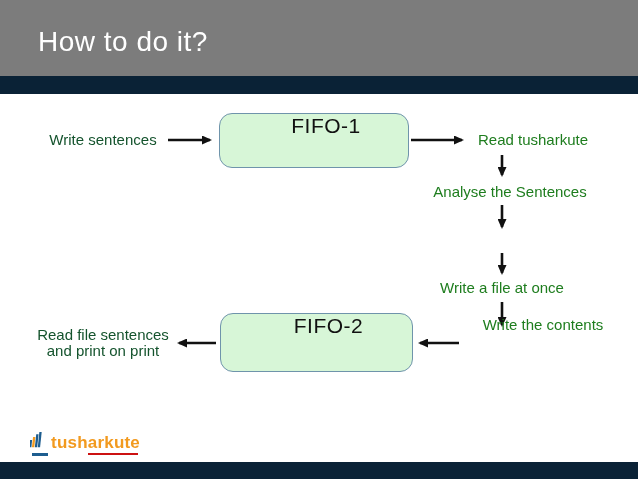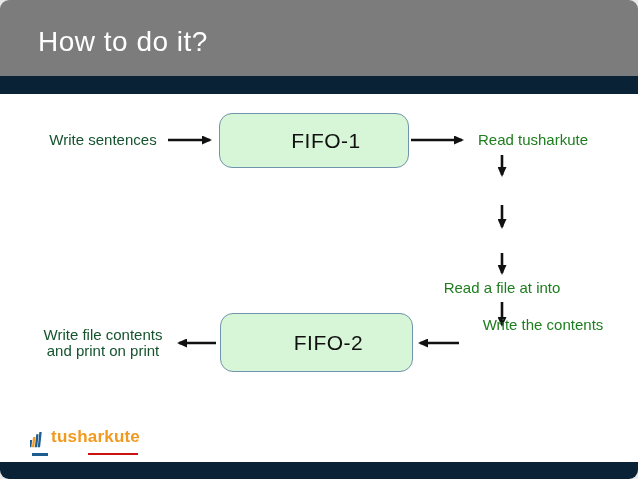"How to do it?" .slide { border-radius: 9px -> none }
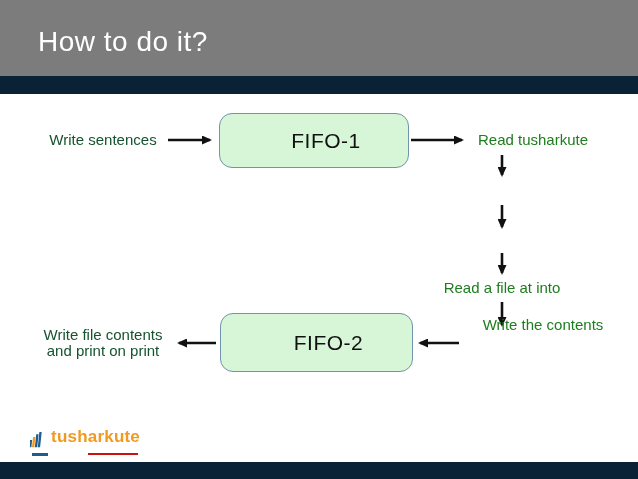"FIFO-1" .node { align-items: center -> flex-start }
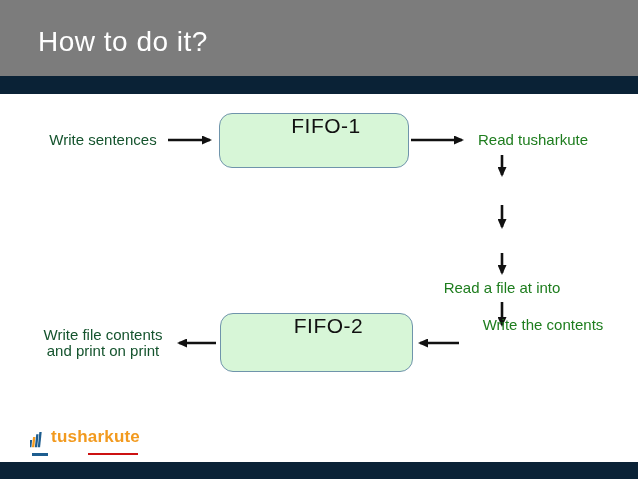"Analyse the Sentences" div.lbl { html: none -> <div>Analyse the Sentences</div> }
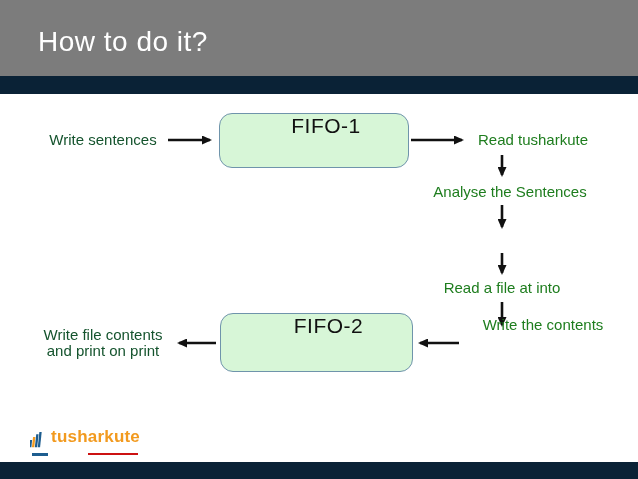"Read a file at into" div.lbl { text: Read a file at into -> Write a file at once }
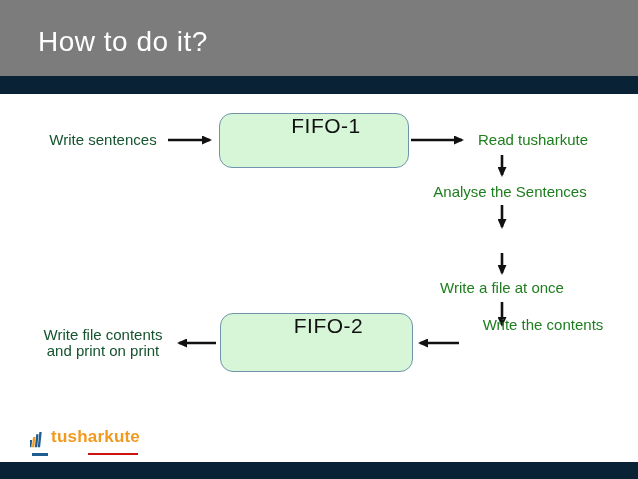"Write file contents" span { text: Write file contents -> Read file sentences }
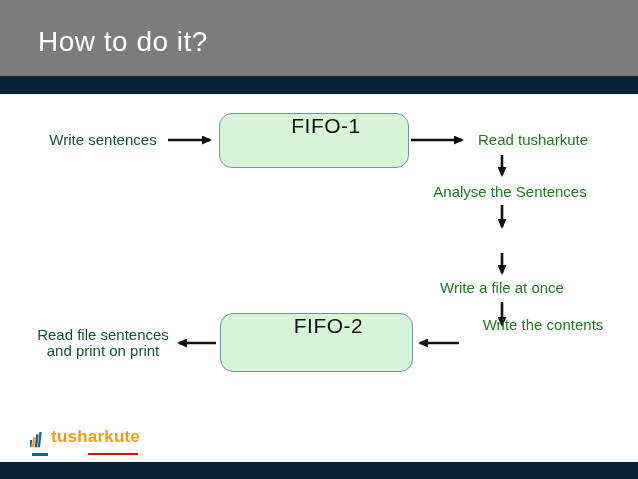"tusharkute" .logo-row { align-items: none -> flex-end }
